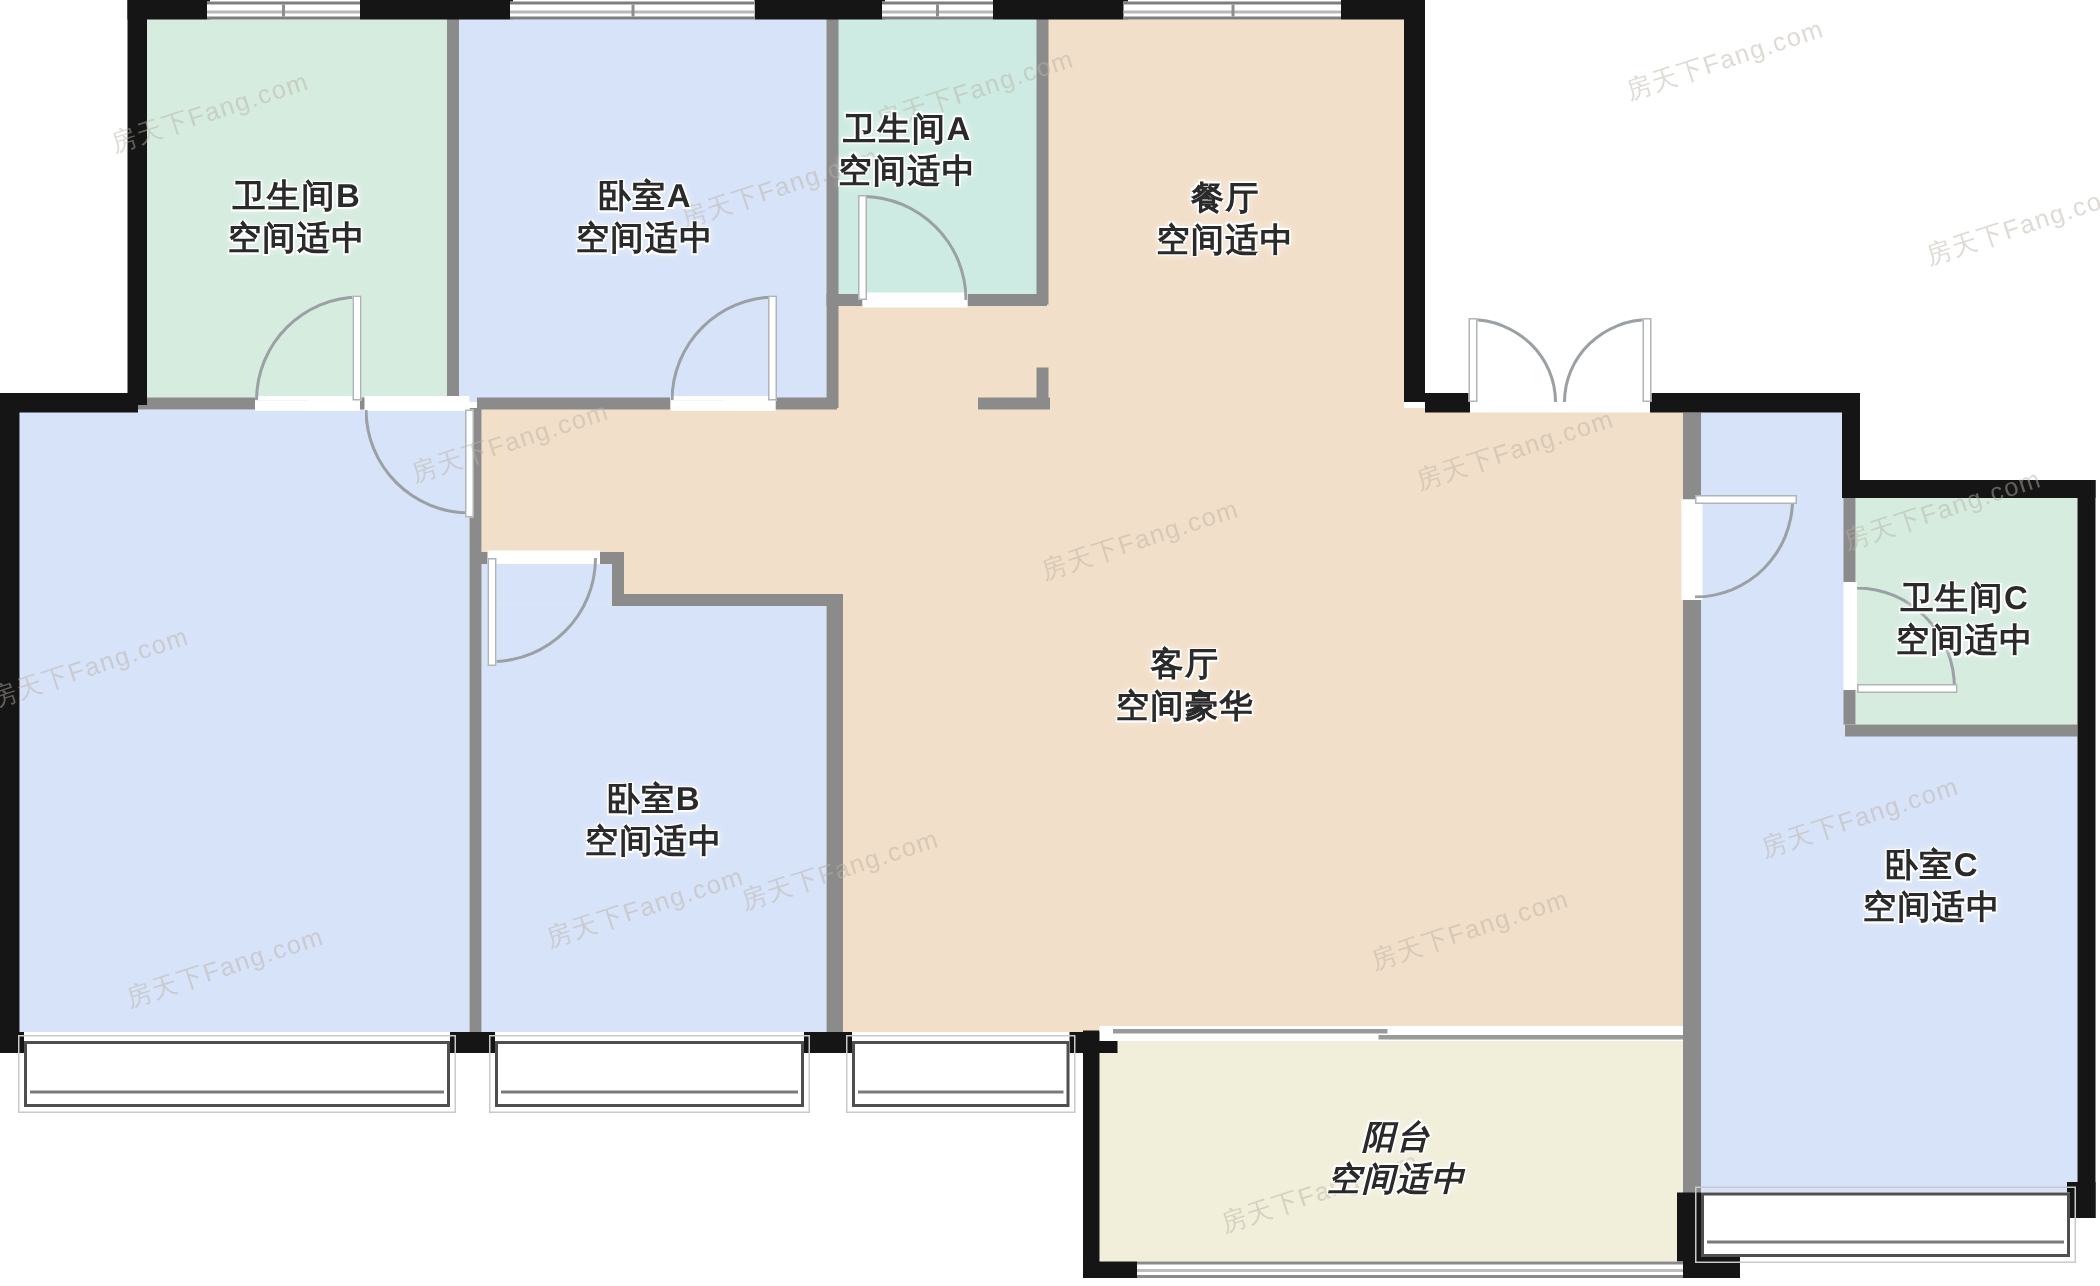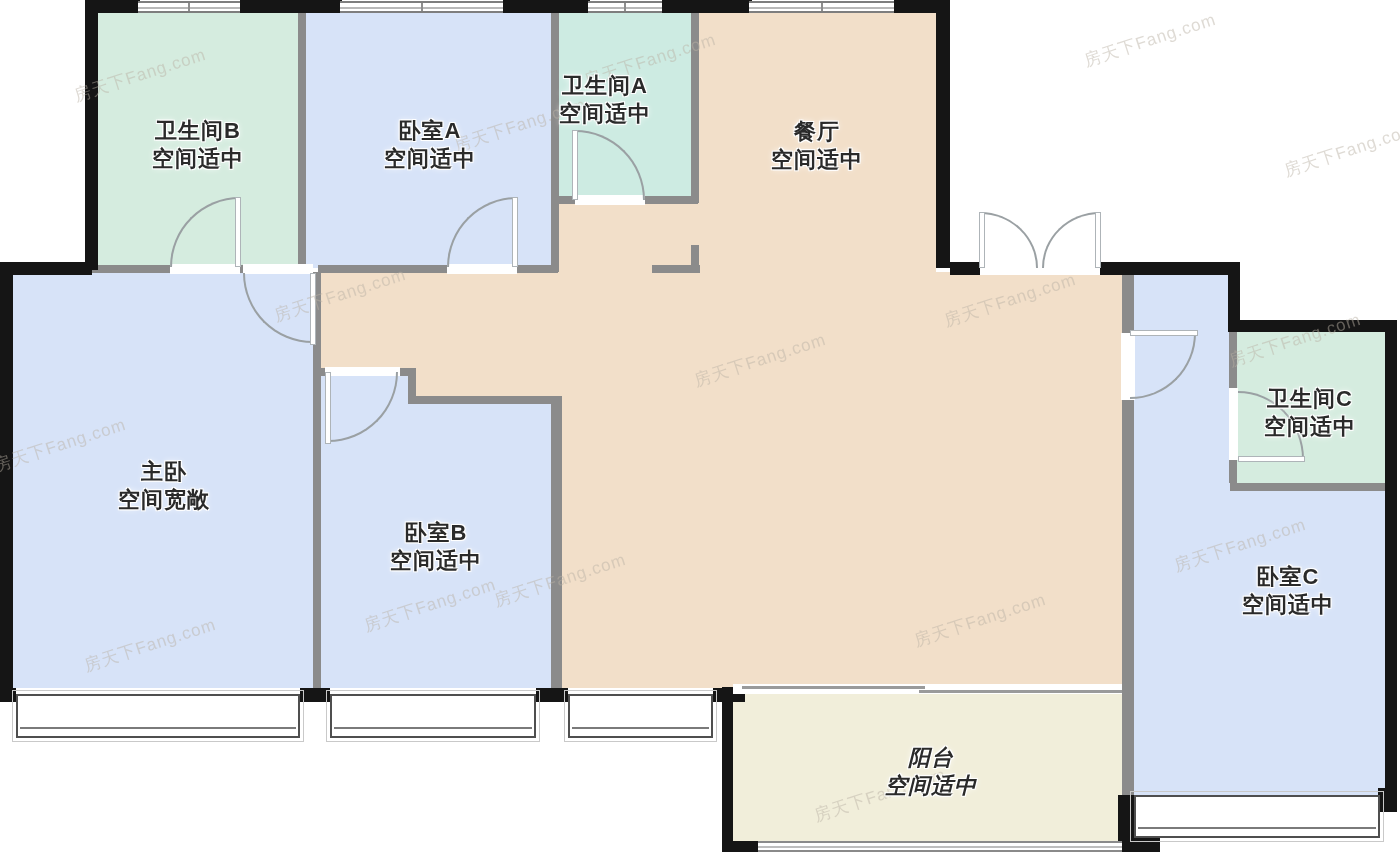"客厅" div.label { html: none -> <div> <div>客厅</div> <div>空间豪华</div> </div> }
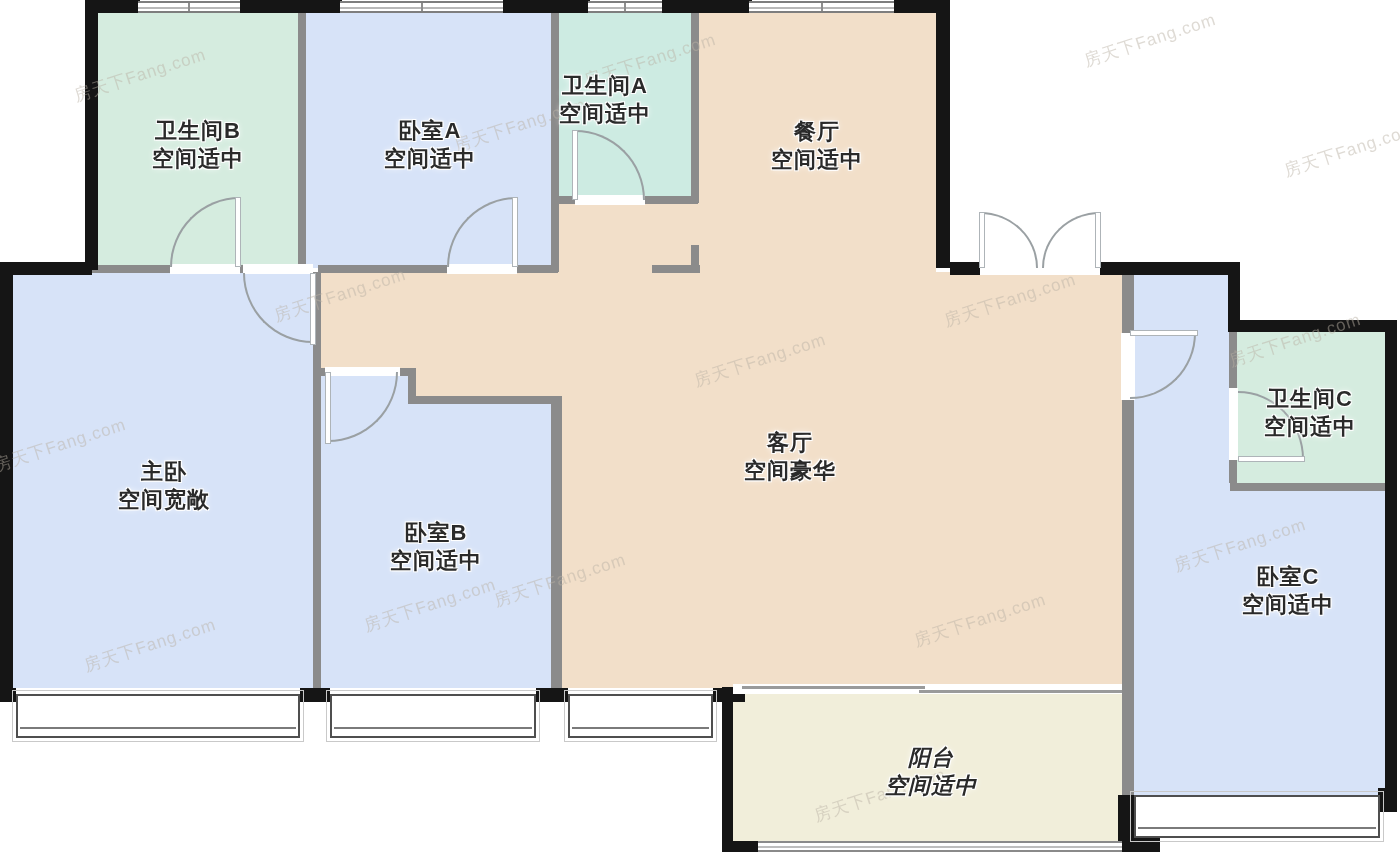"主卧" div.label { html: <div> <div>主卧</div> <div>空间宽敞</div> </div> -> none }
